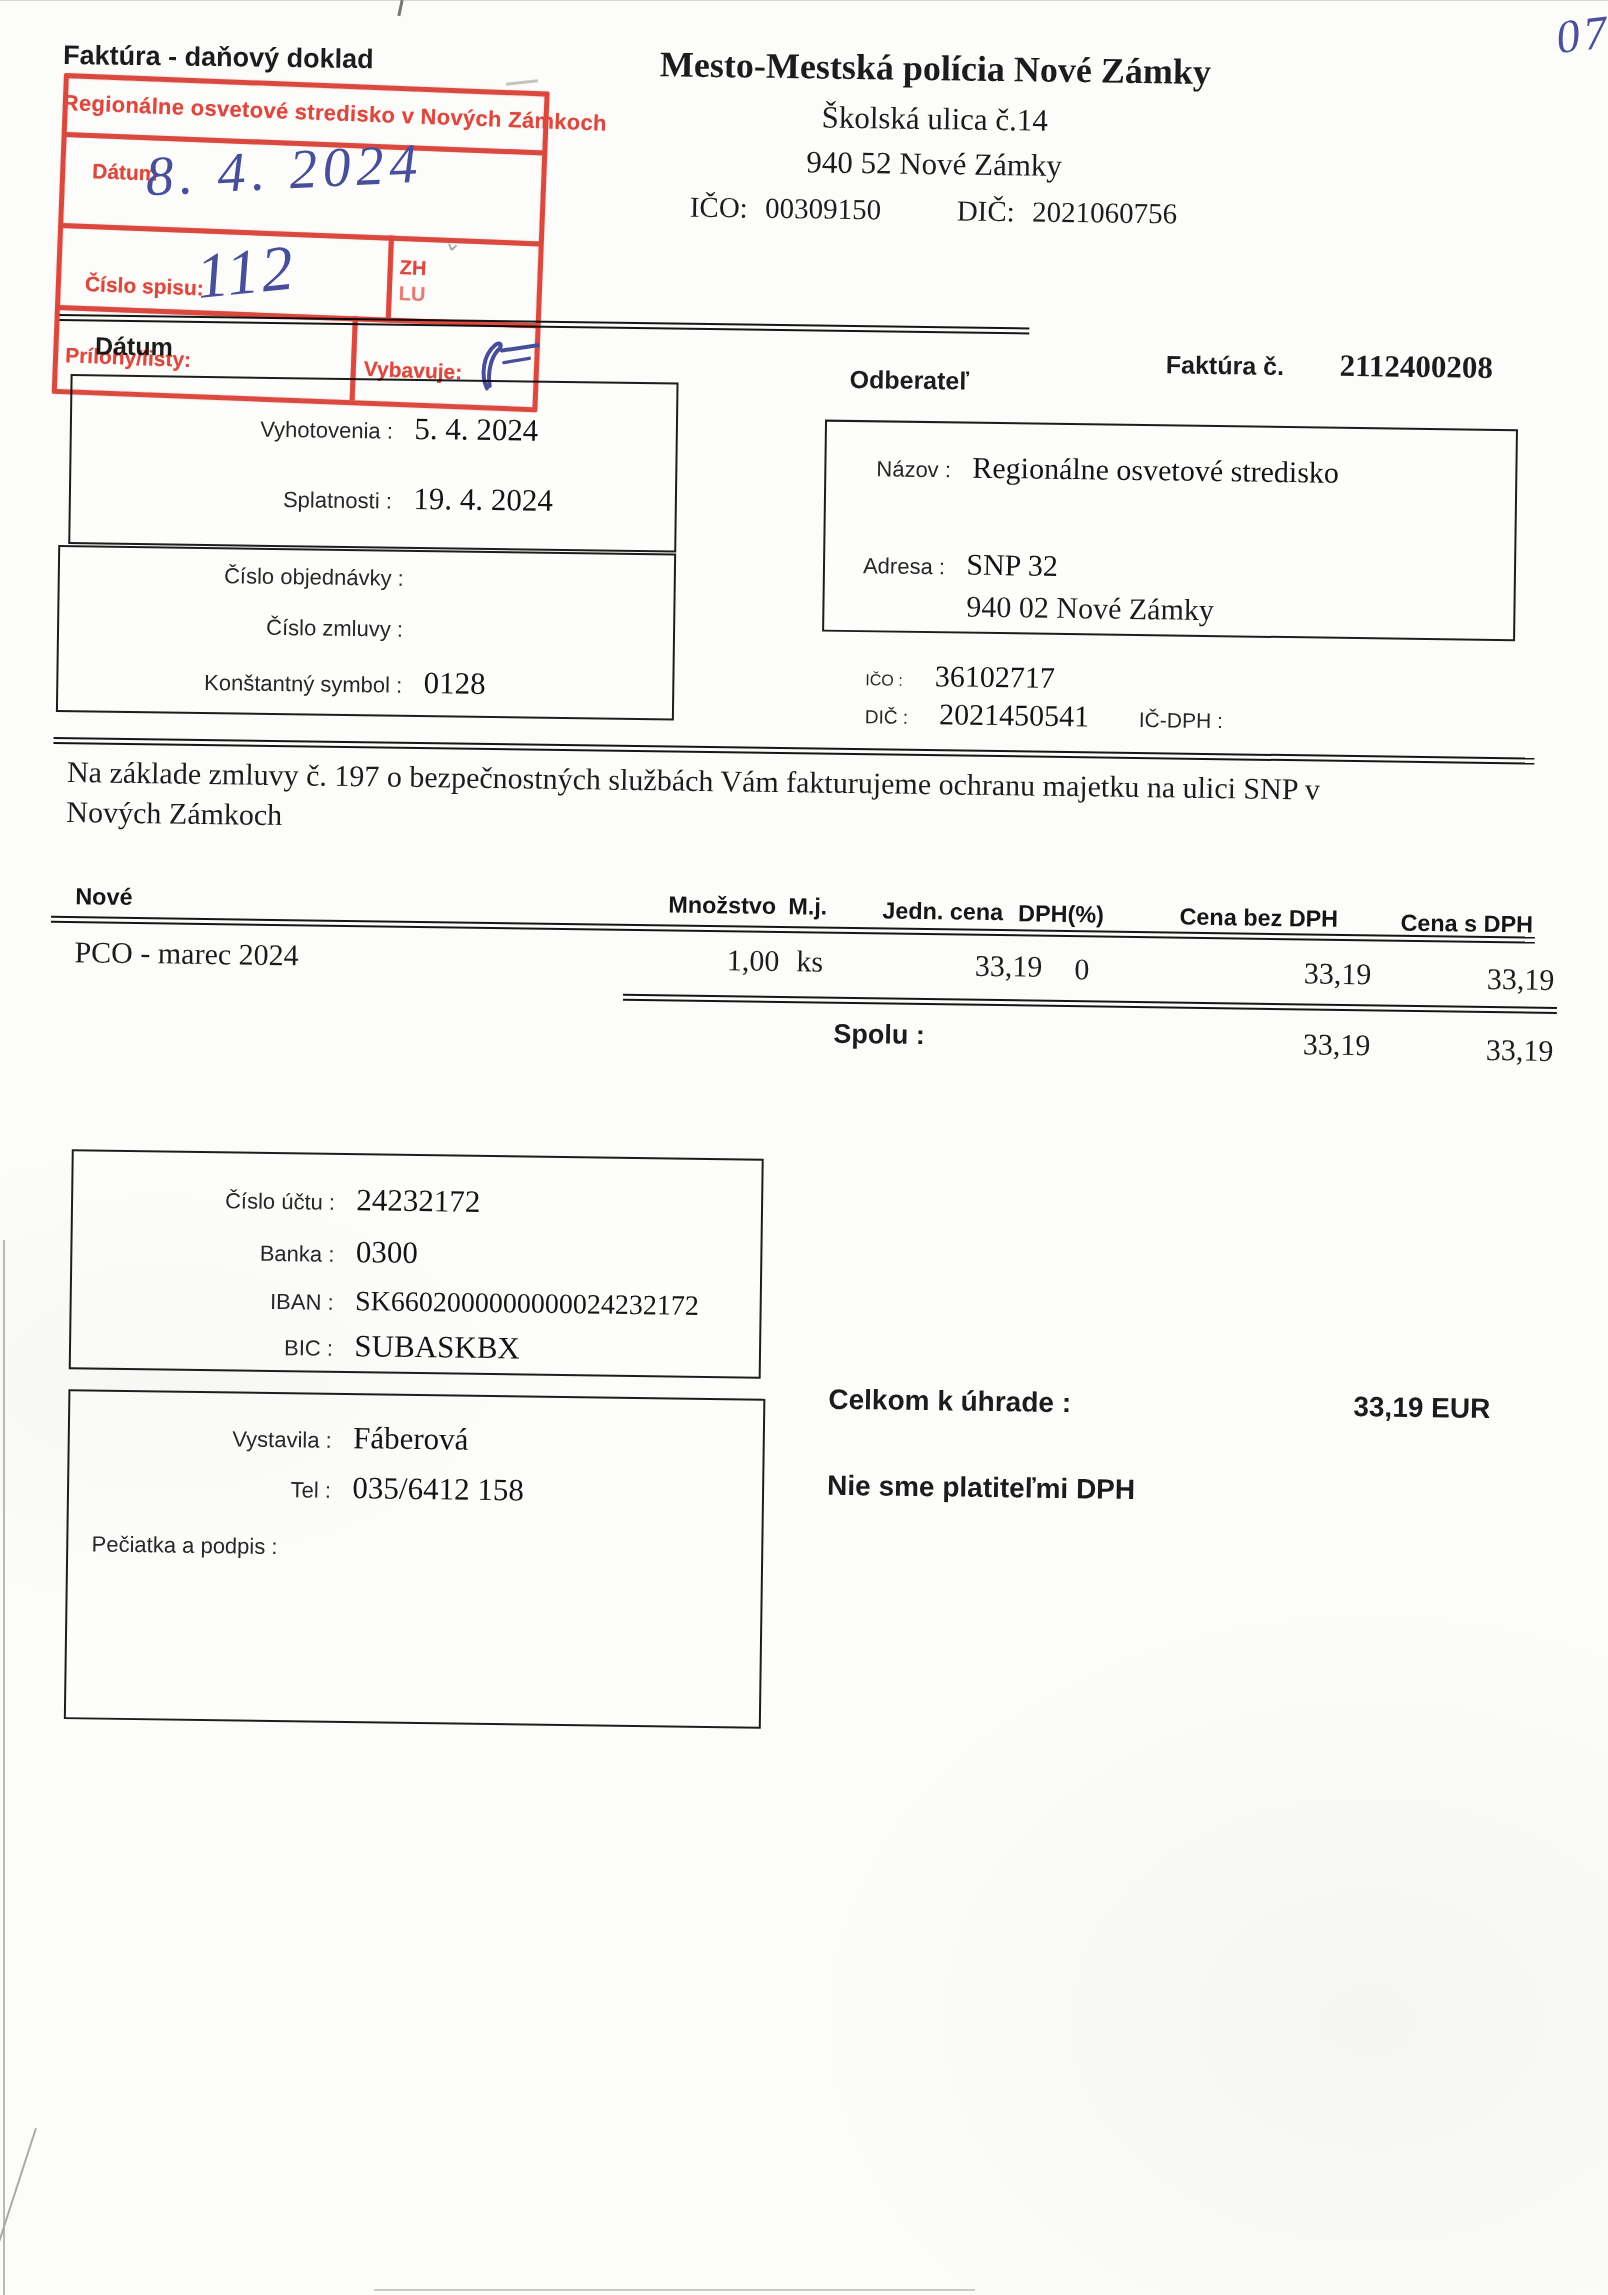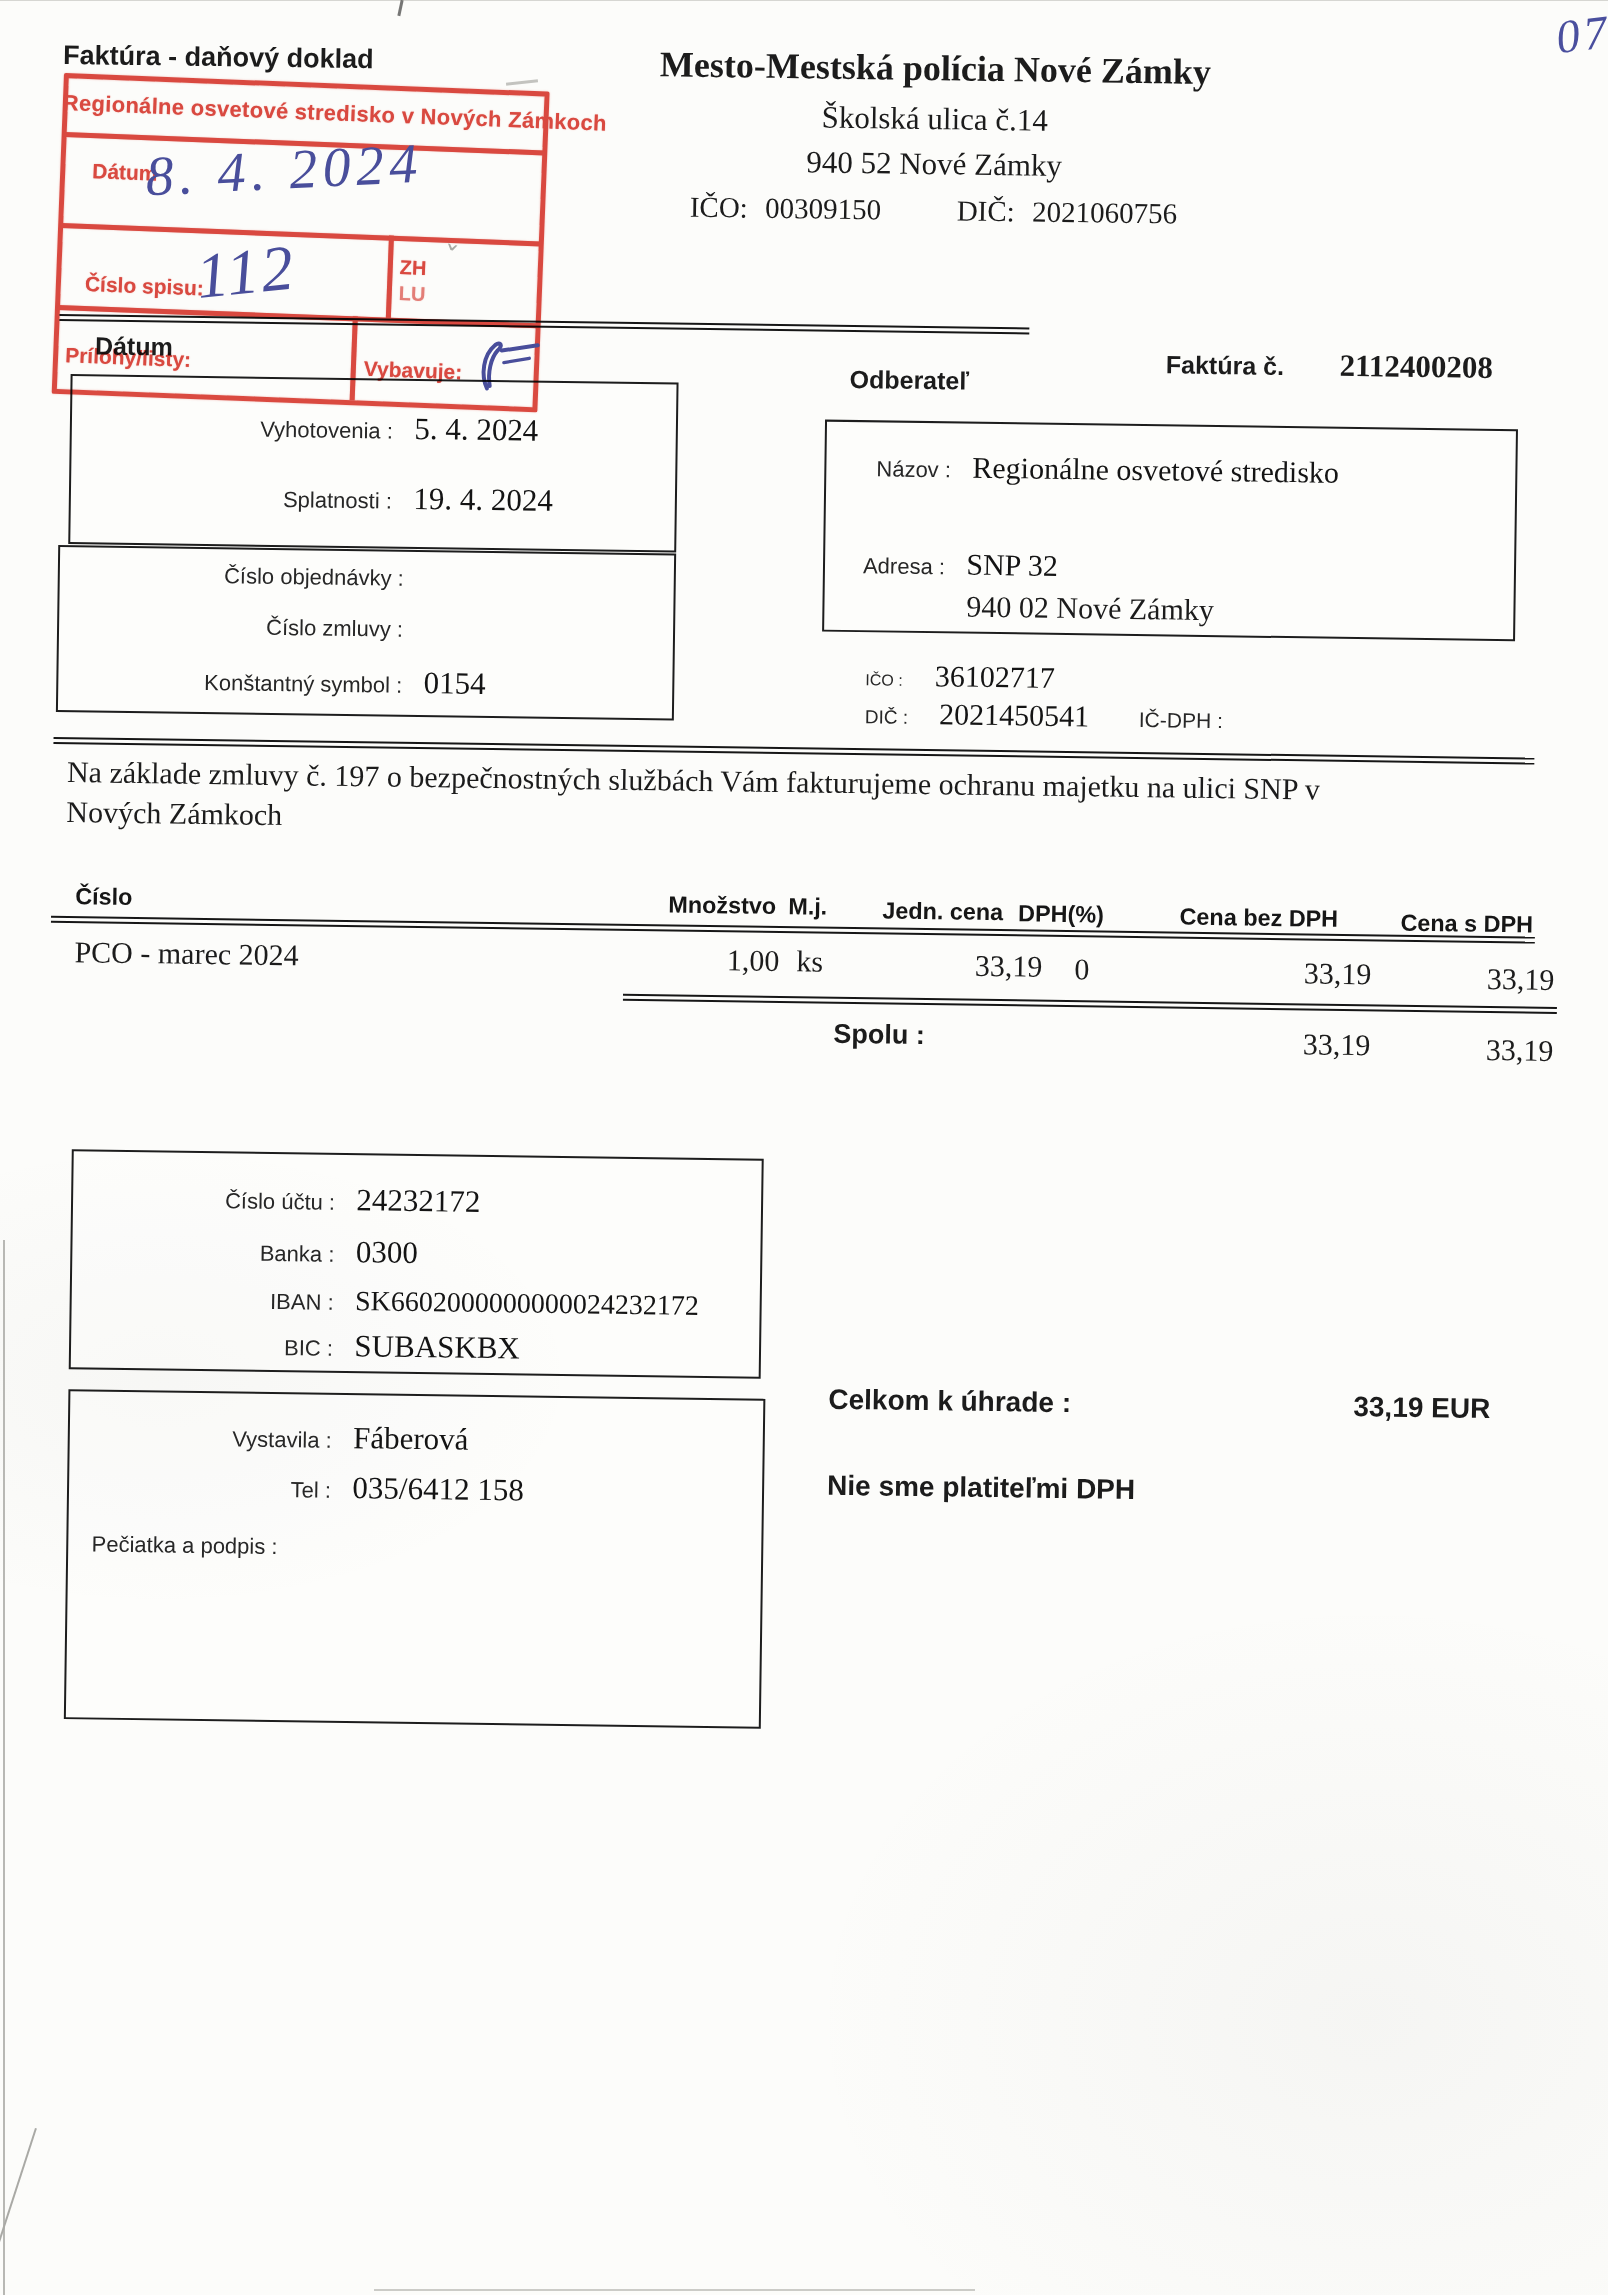"0154" span.val { text: 0154 -> 0128 }
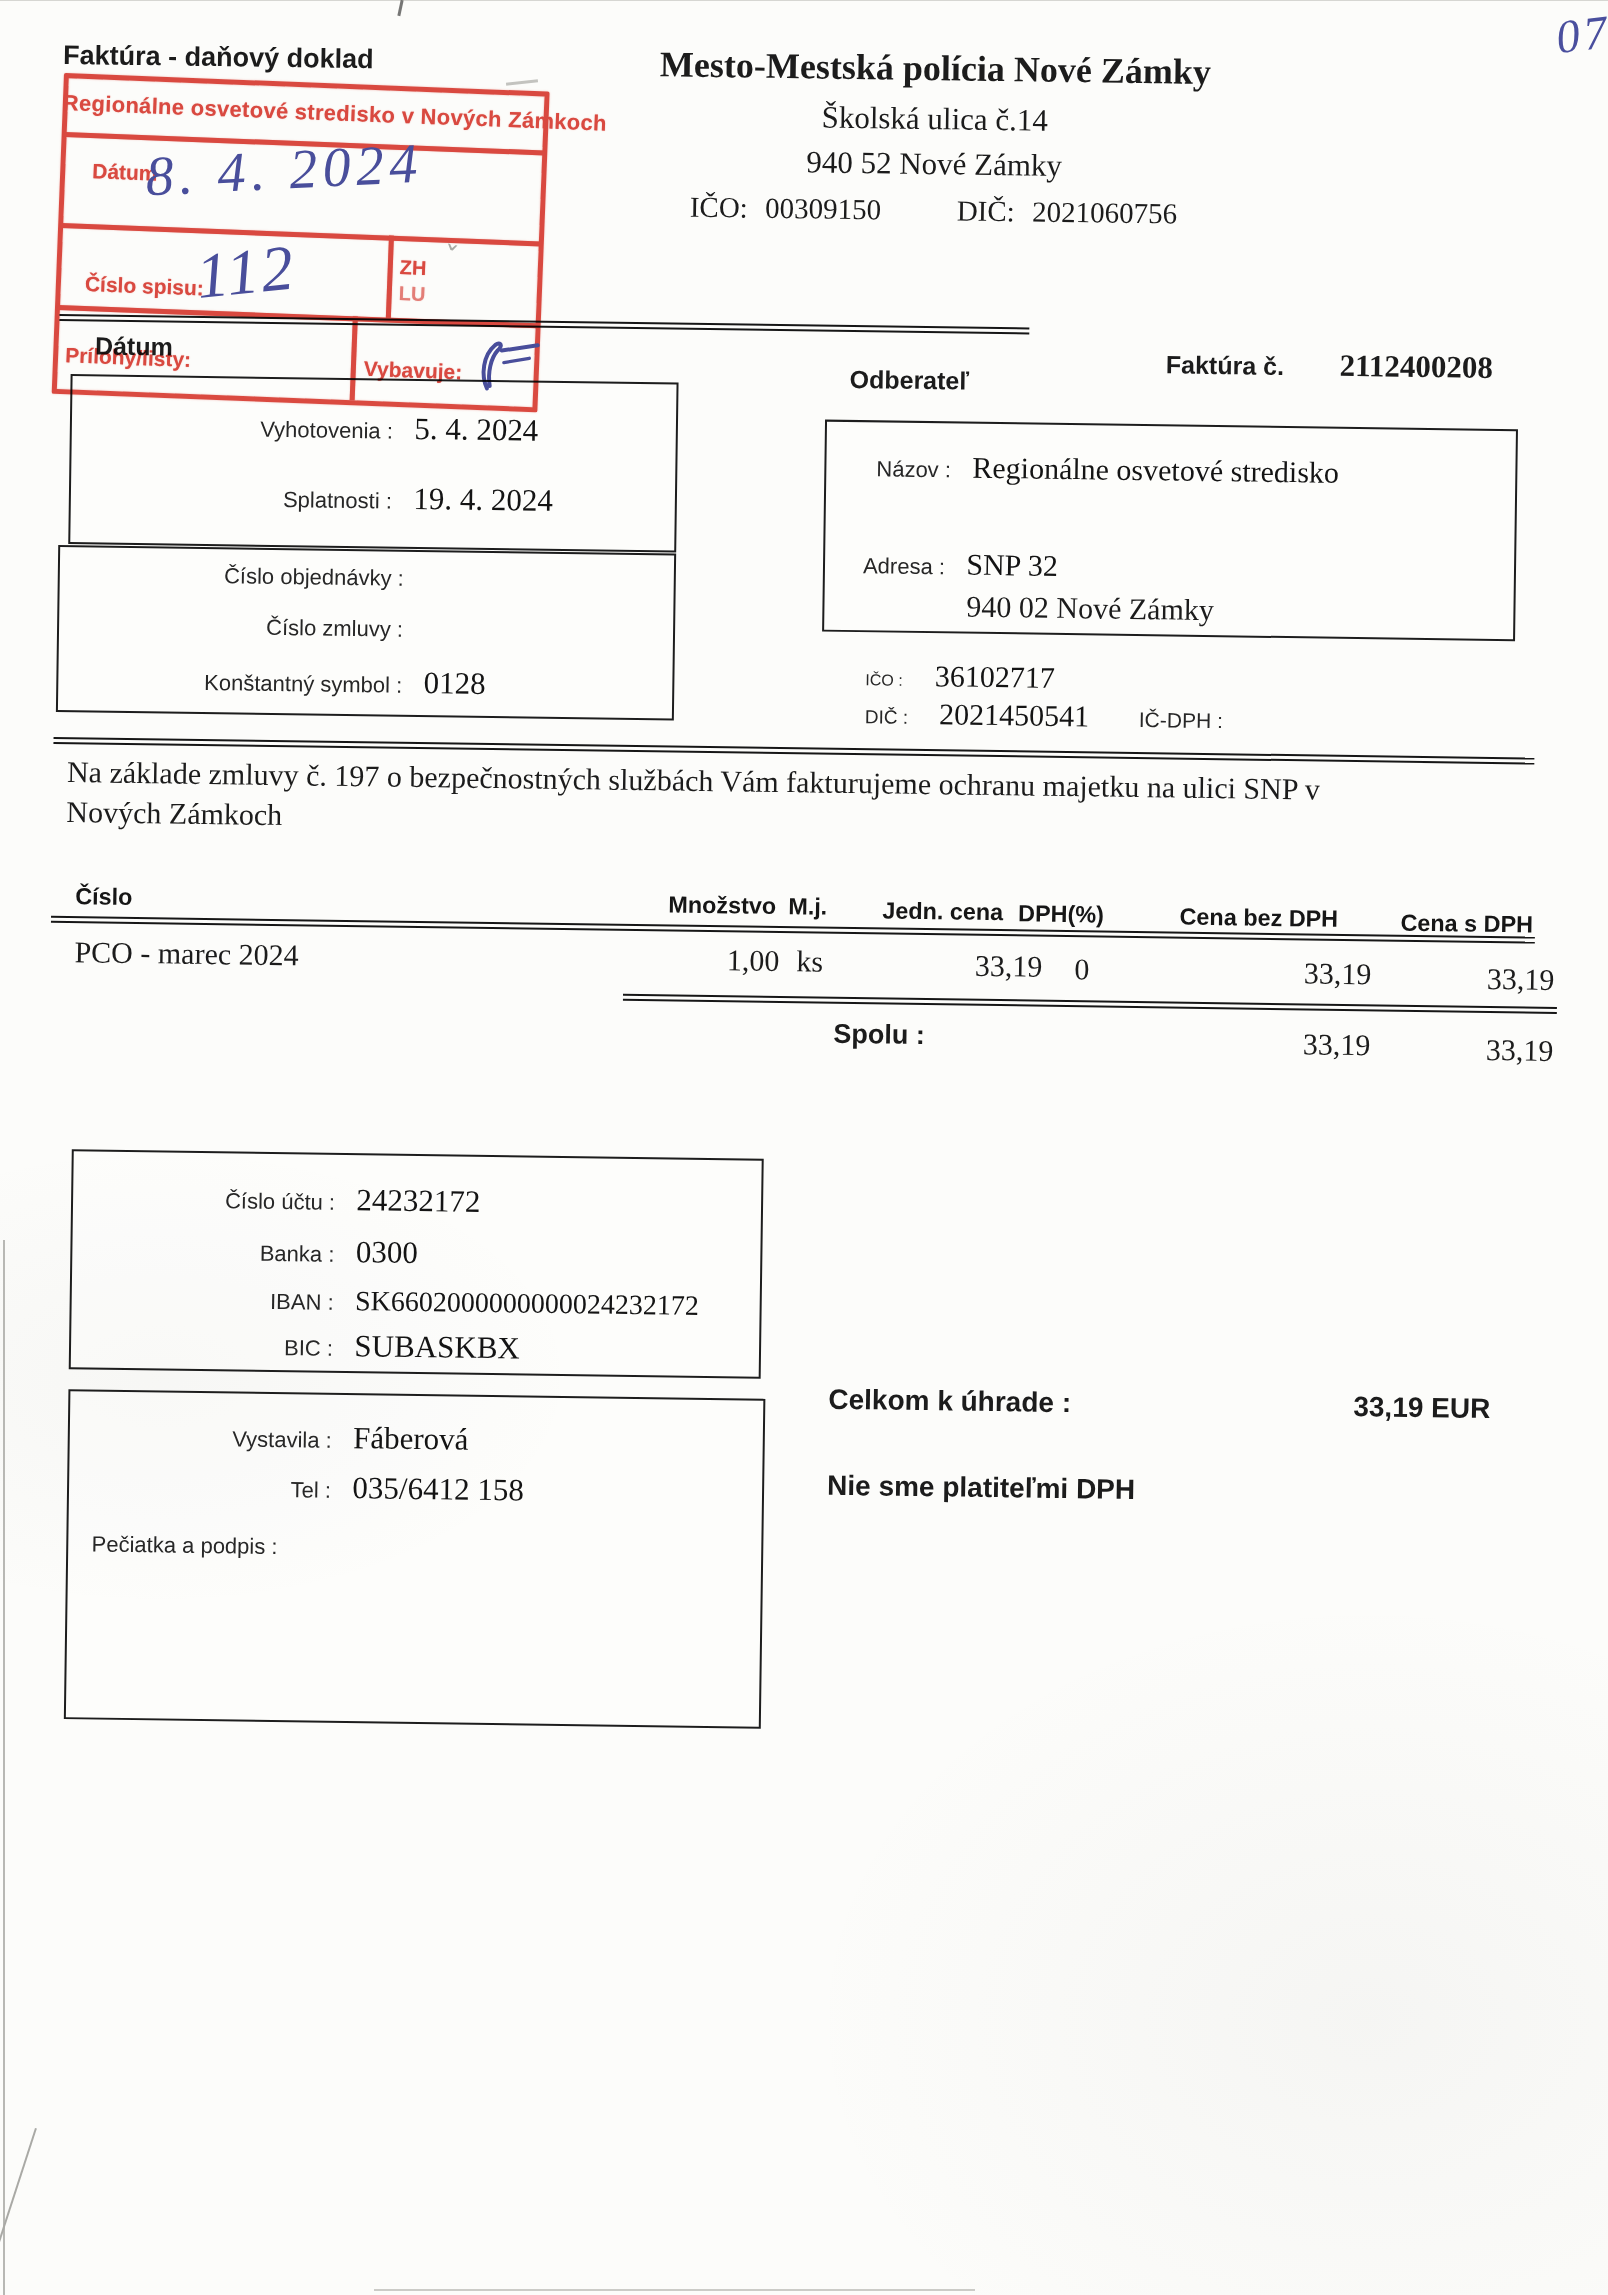"Číslo" div.abs { text: Číslo -> Nové }
